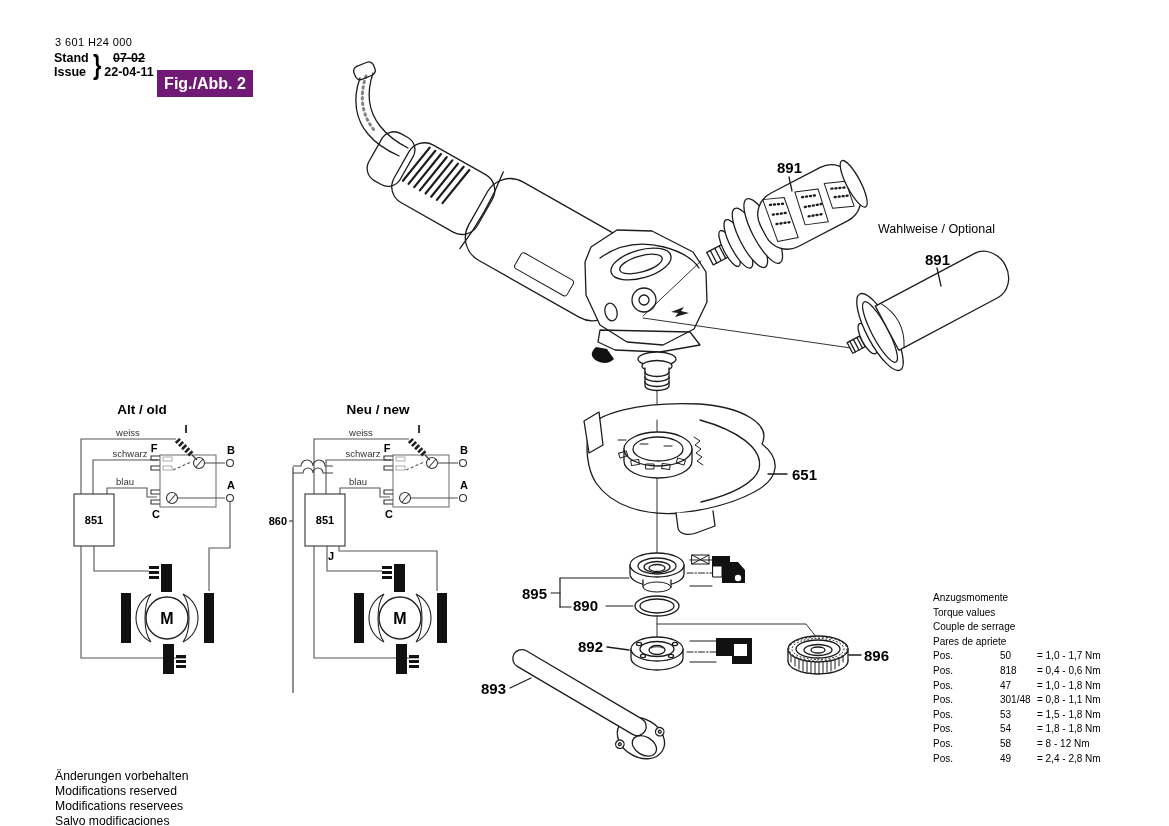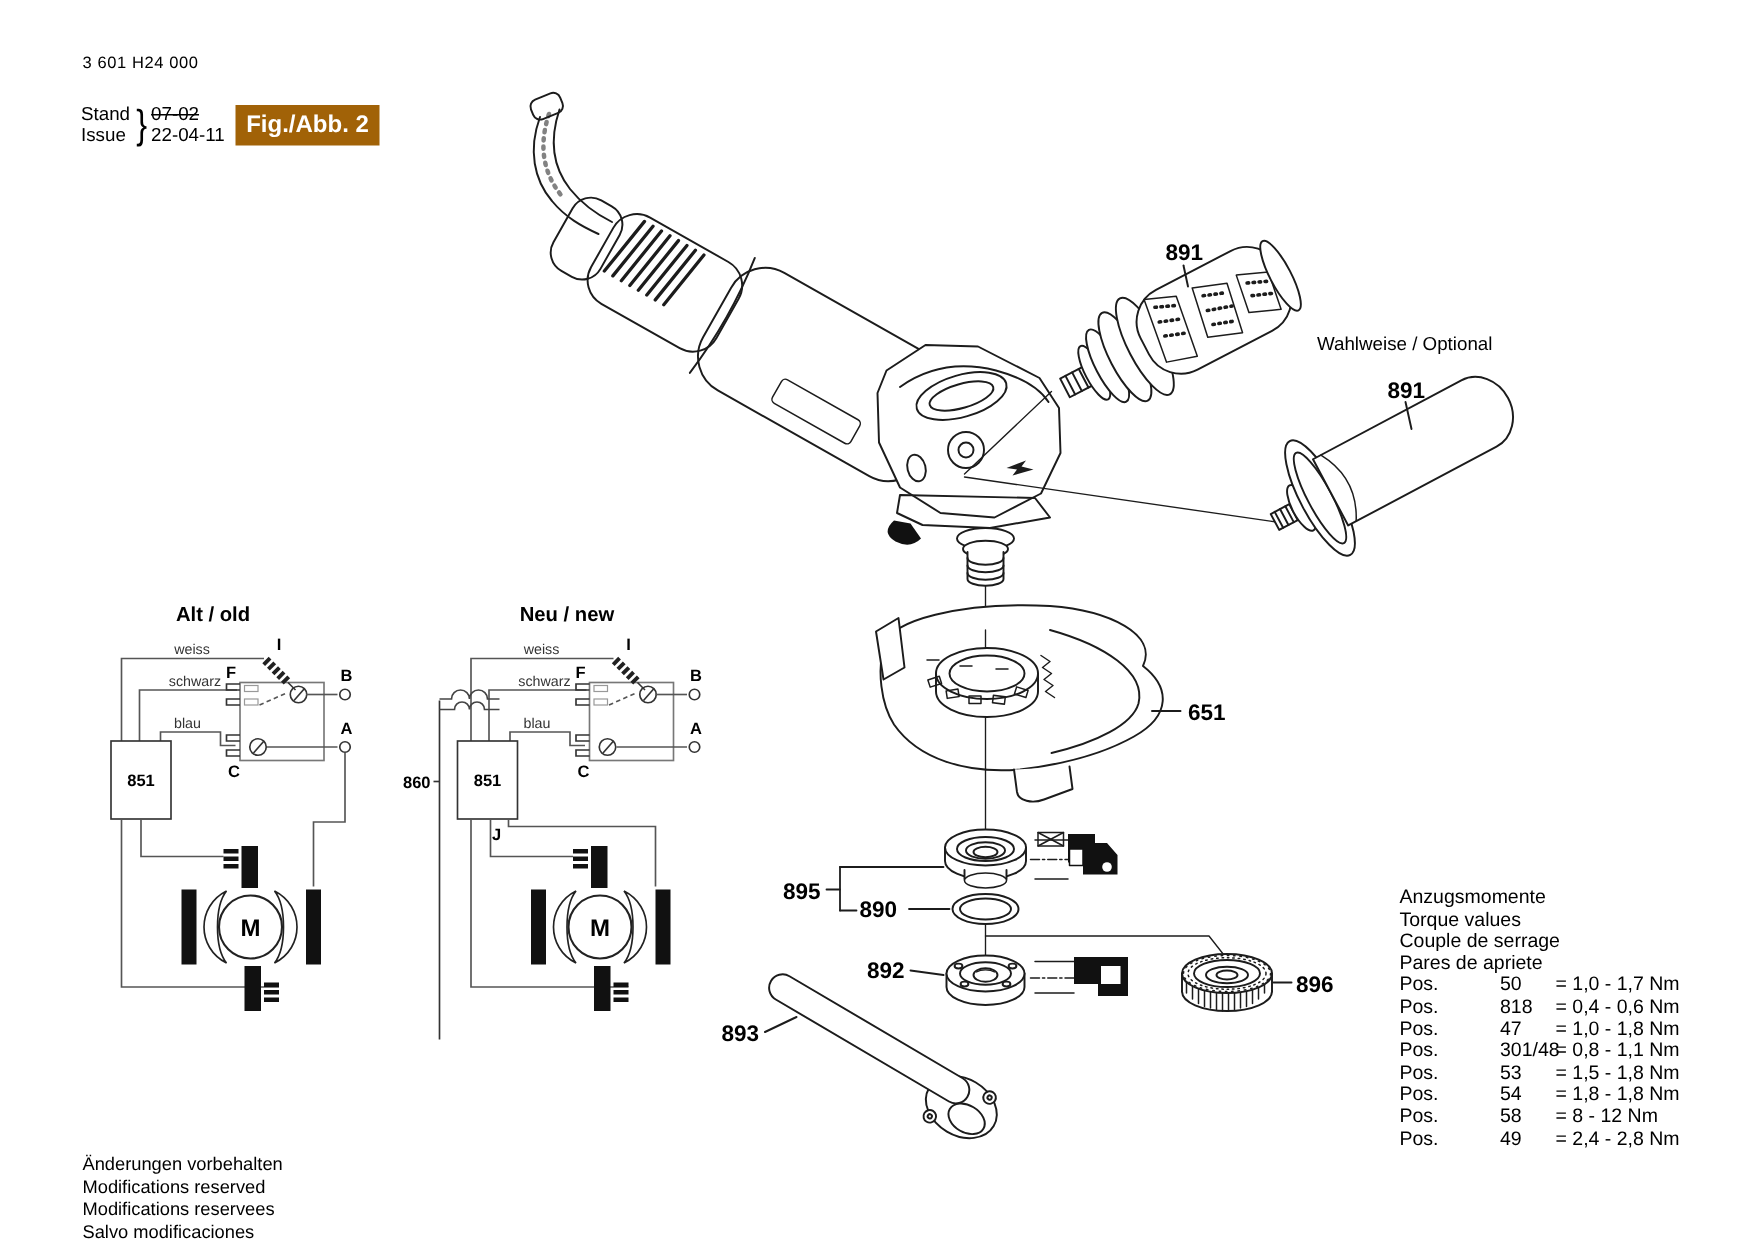"Stand" .stand-block { font-weight: none -> bold; top: 70px -> 52px }
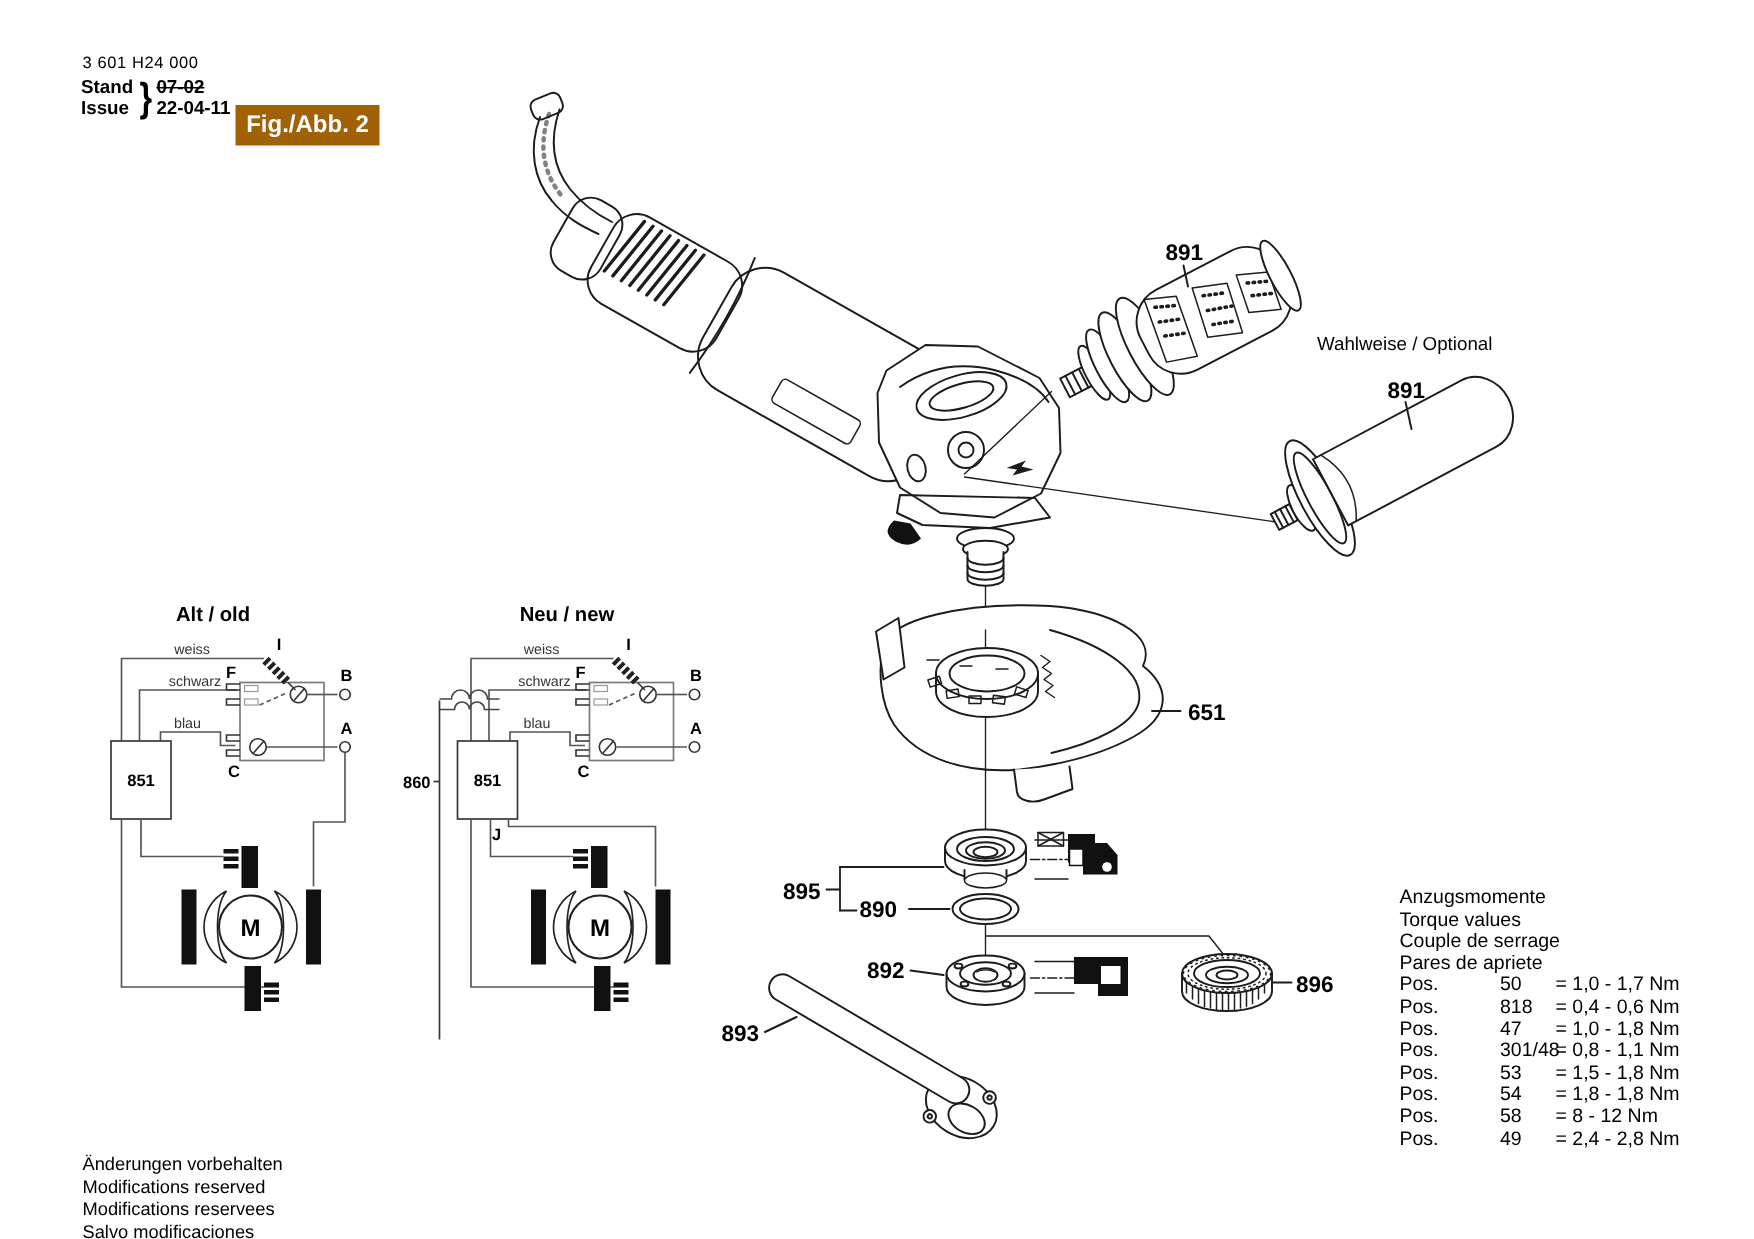"07-02" .struck { text-align: none -> center }
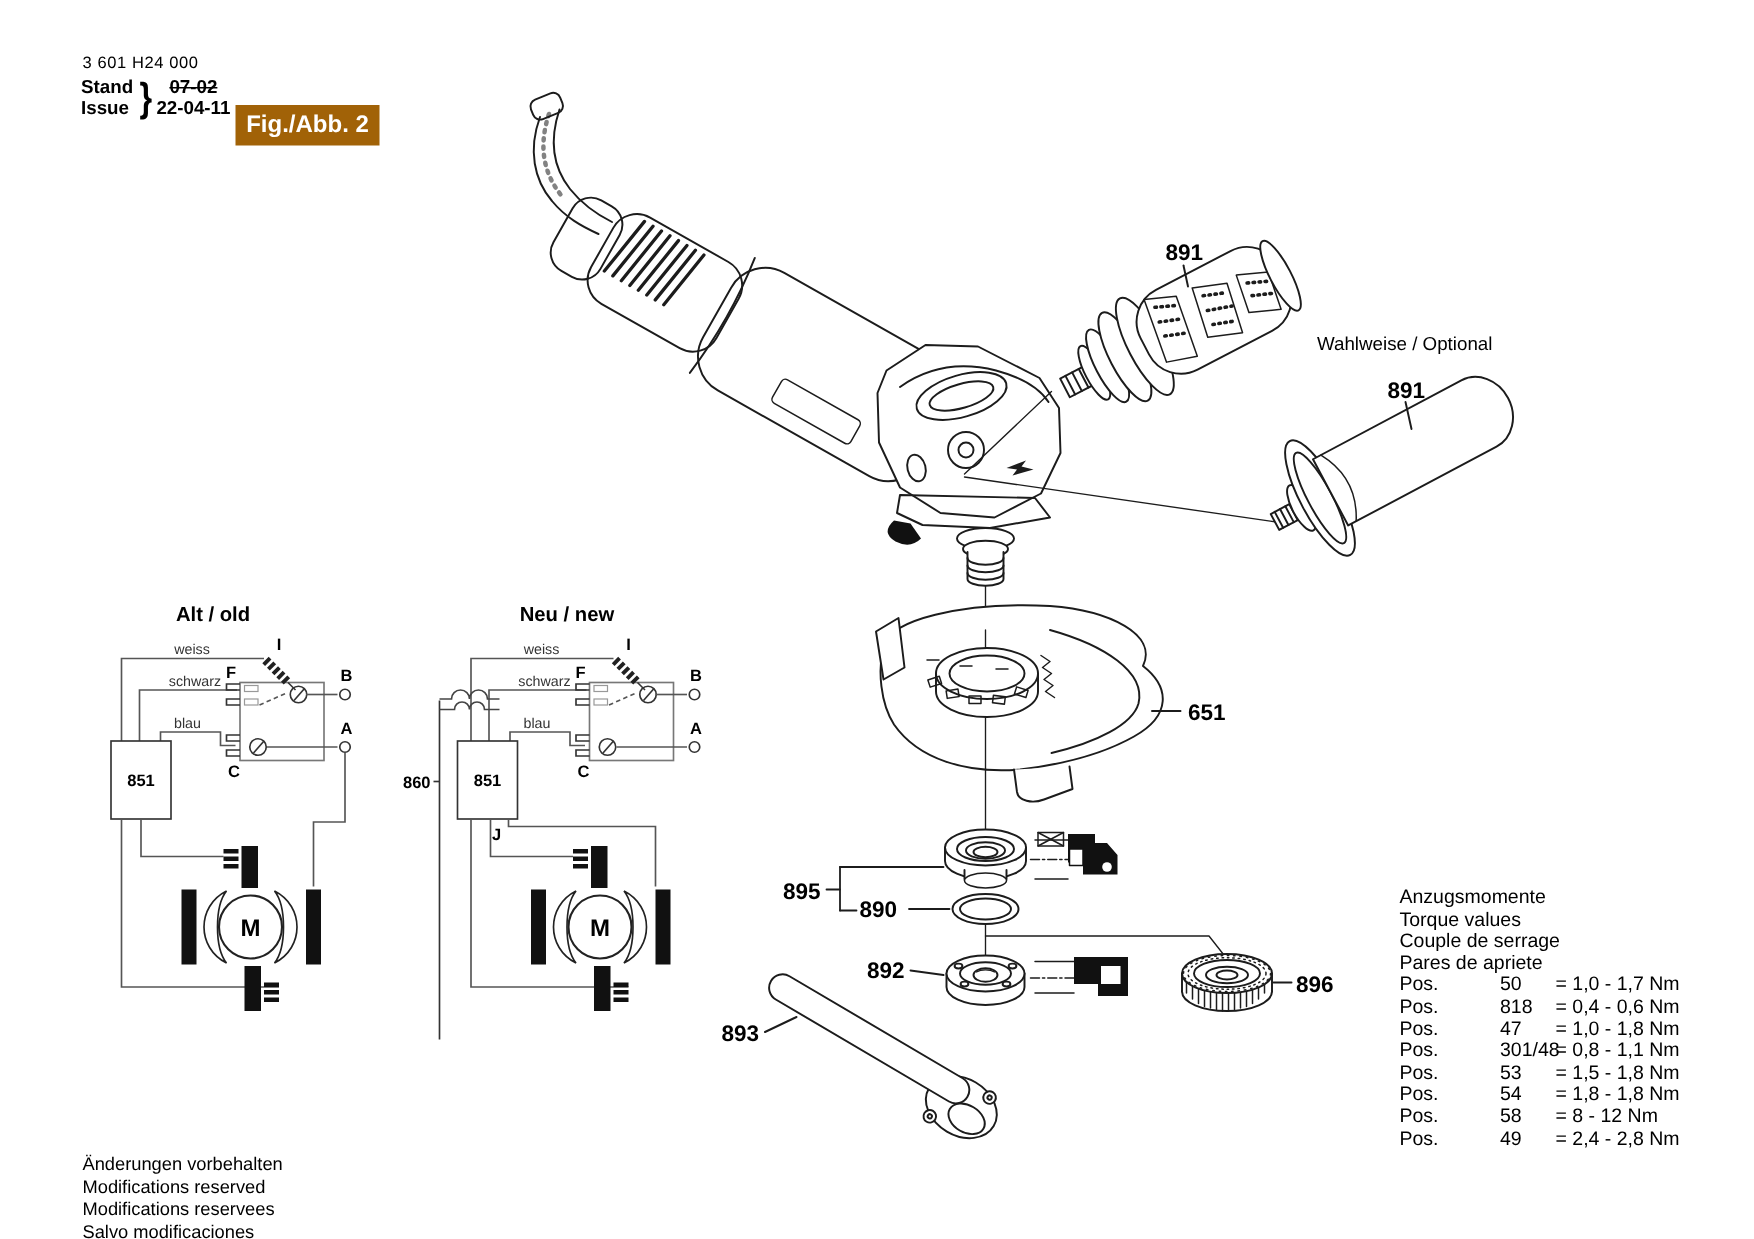"Fig./Abb. 2" .figbox { background: #a16207 -> #701a75 }
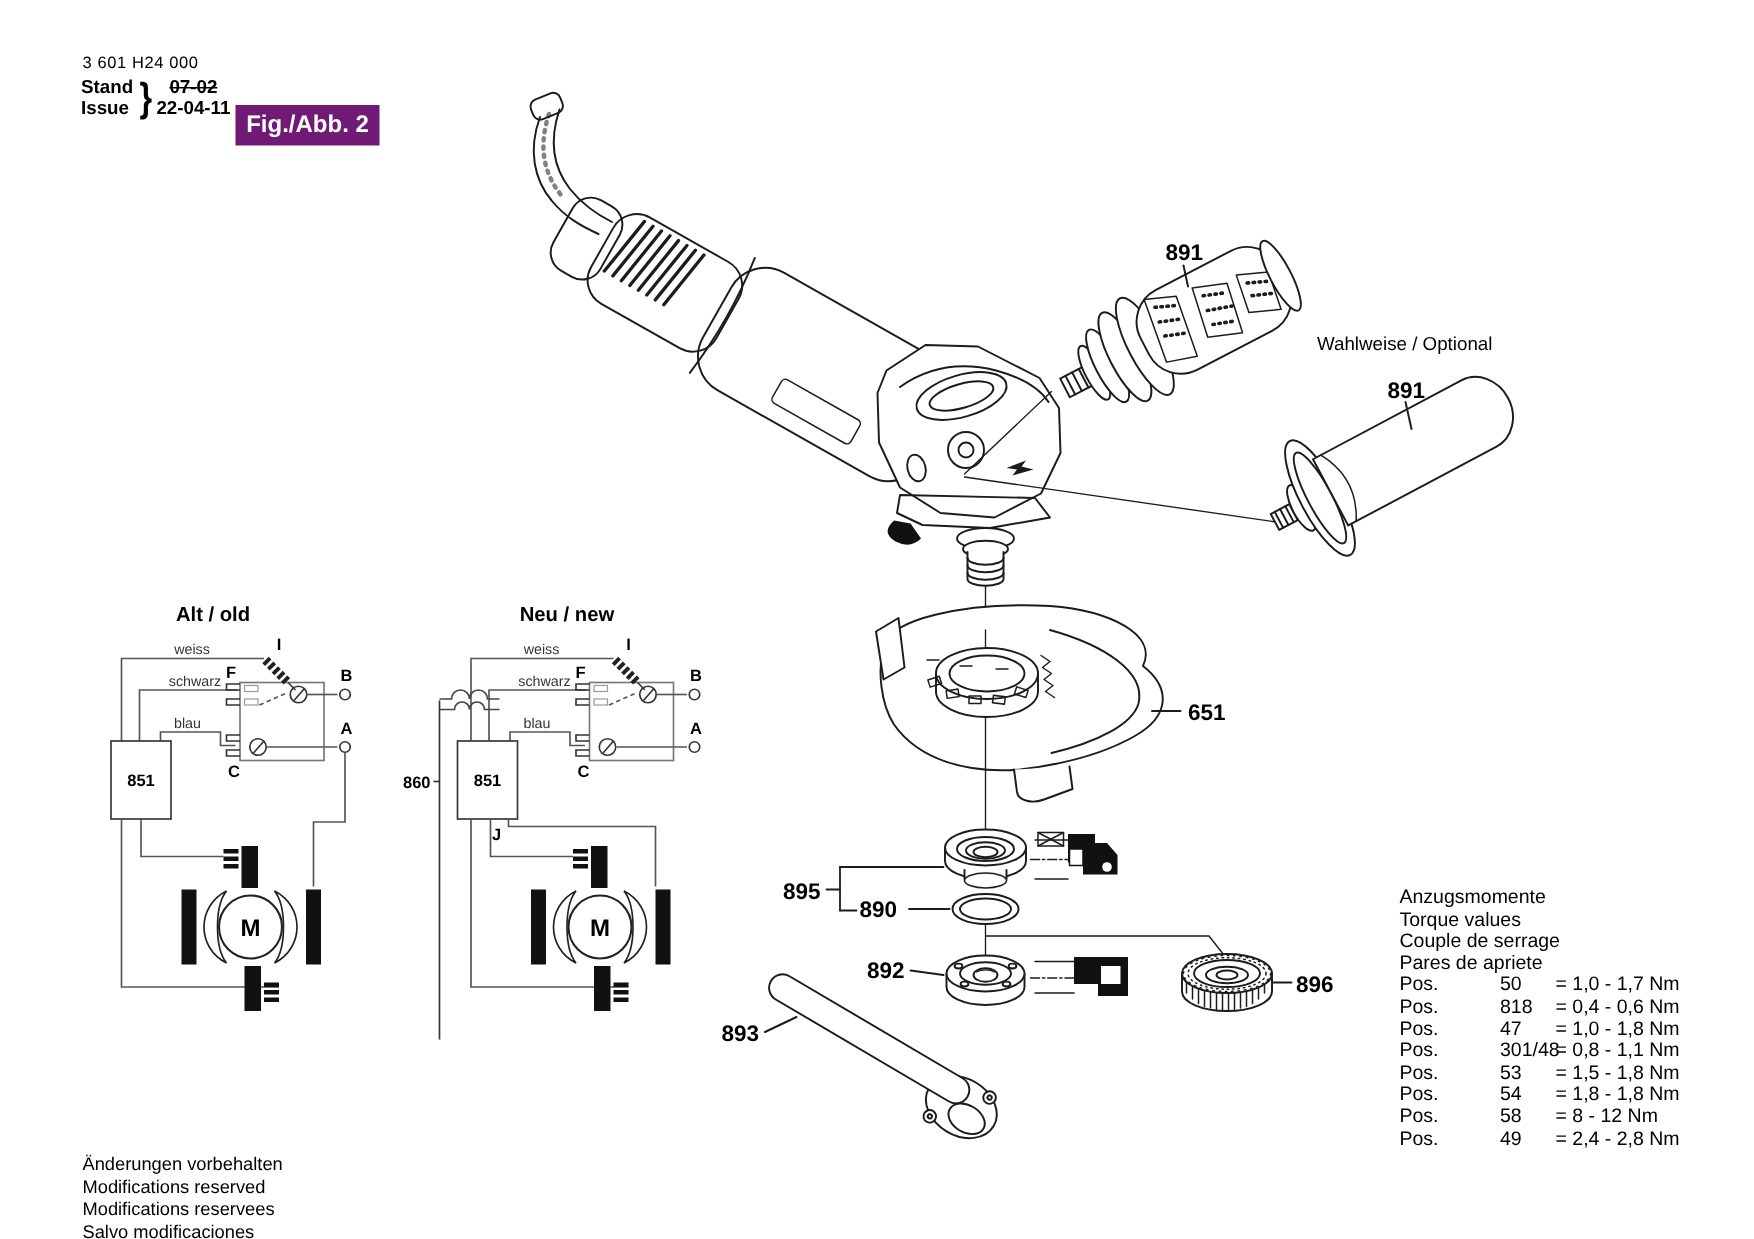"Anzugsmomente" .torque { font-size: 13px -> 10px }
